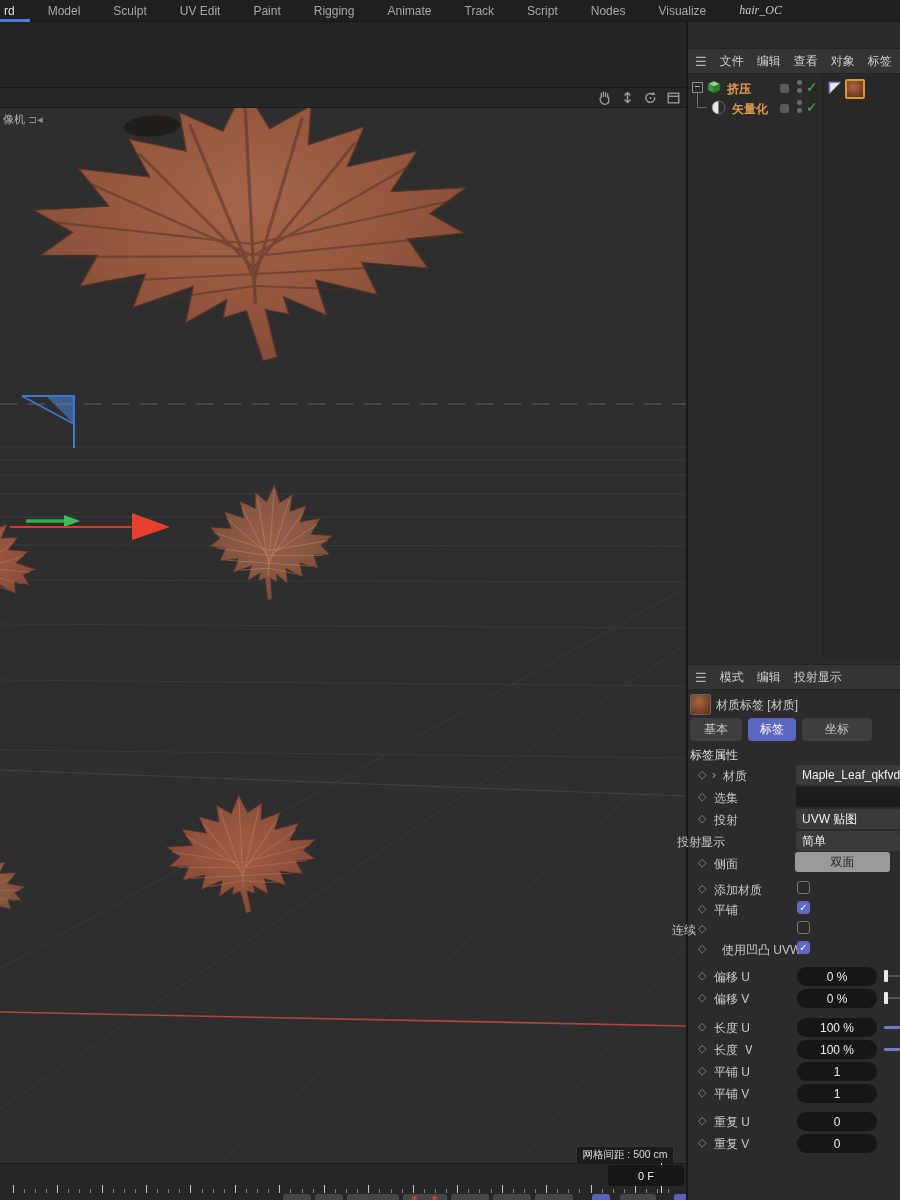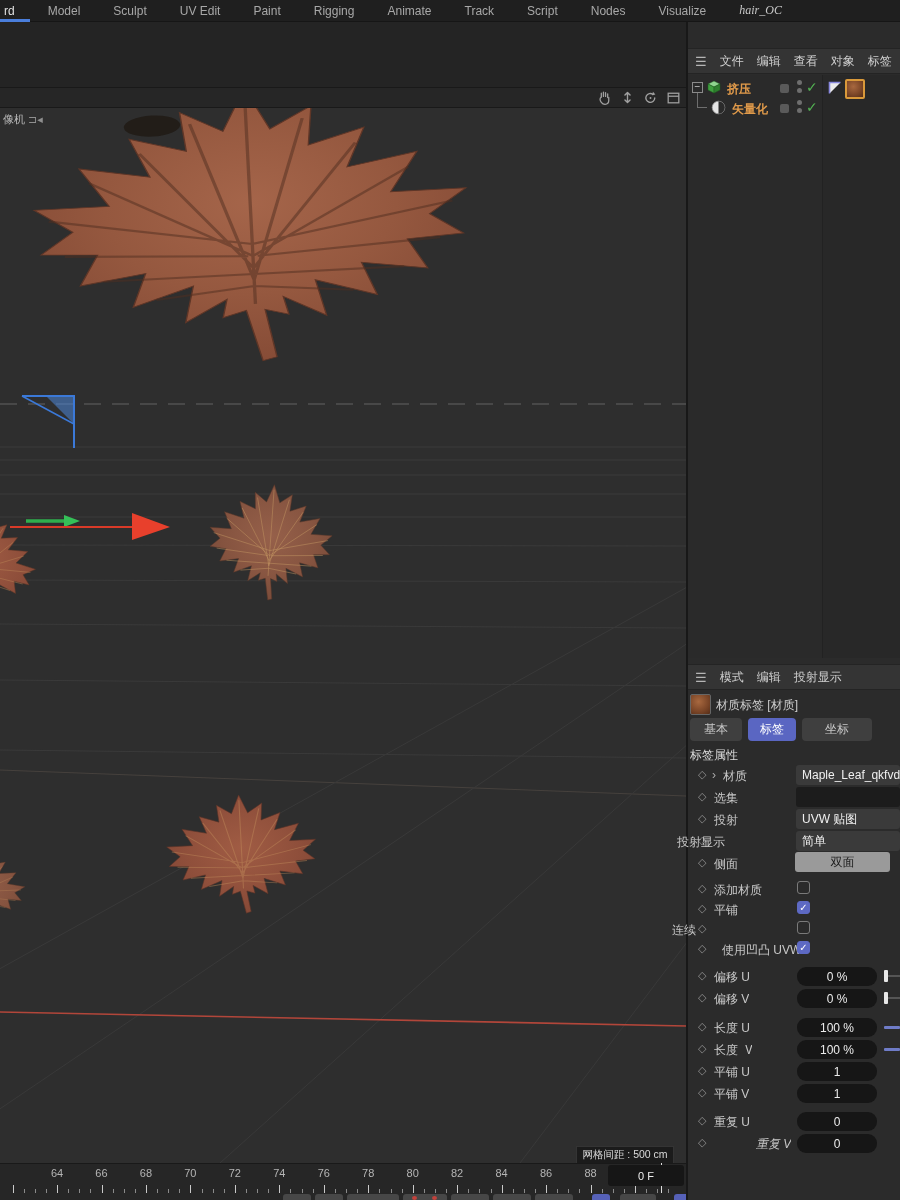"重复 V" span.rlabel { font-style: italic -> none; left: 756px -> 714px }
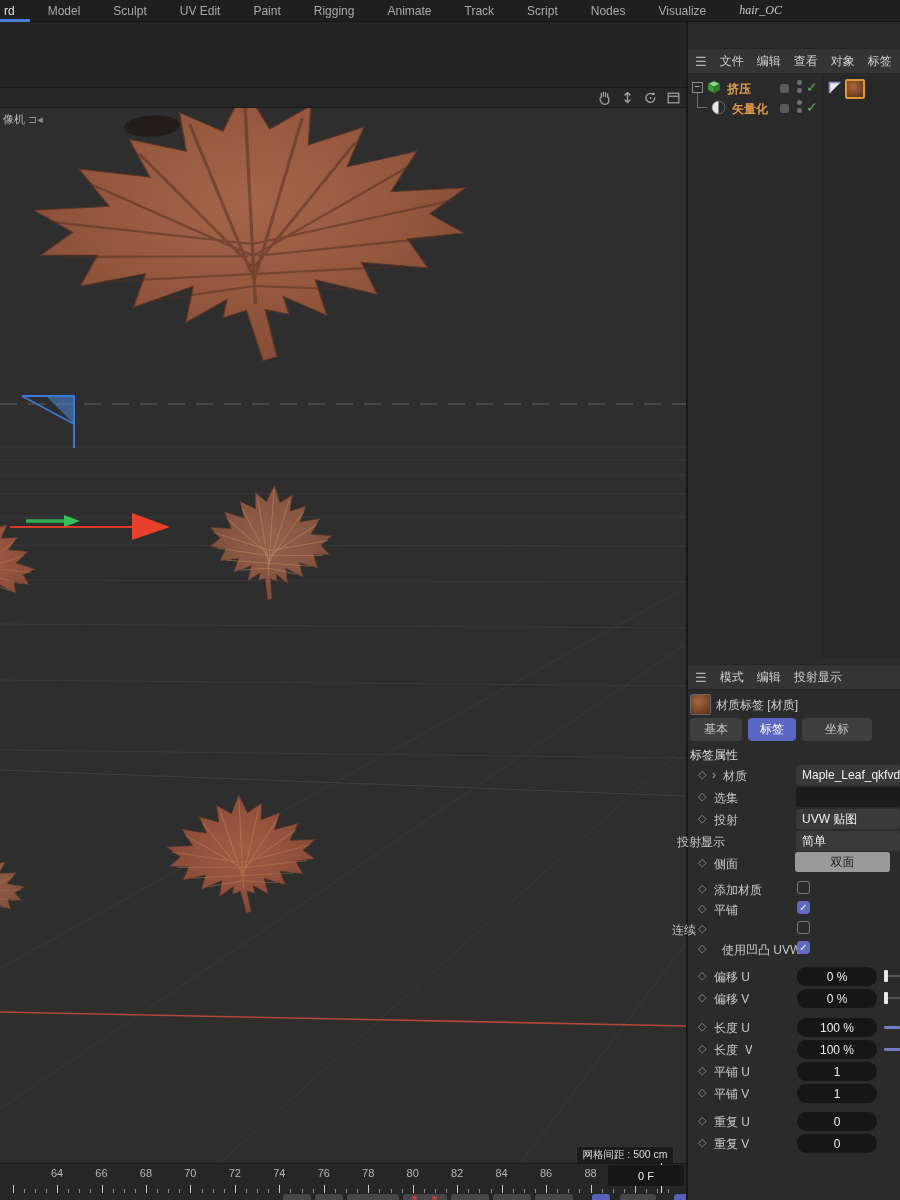"64" div.a { html: <div> <span>64</span> <span>66</span> <span>68</span> <span>70</span> <span>72</span> <span>74</span> <span>76</span> <span>78</span> <span>80</span> <span>82</span> <span>84</span> <span>86</span> <span>88</span> <span>90</span> </div> -> none }
